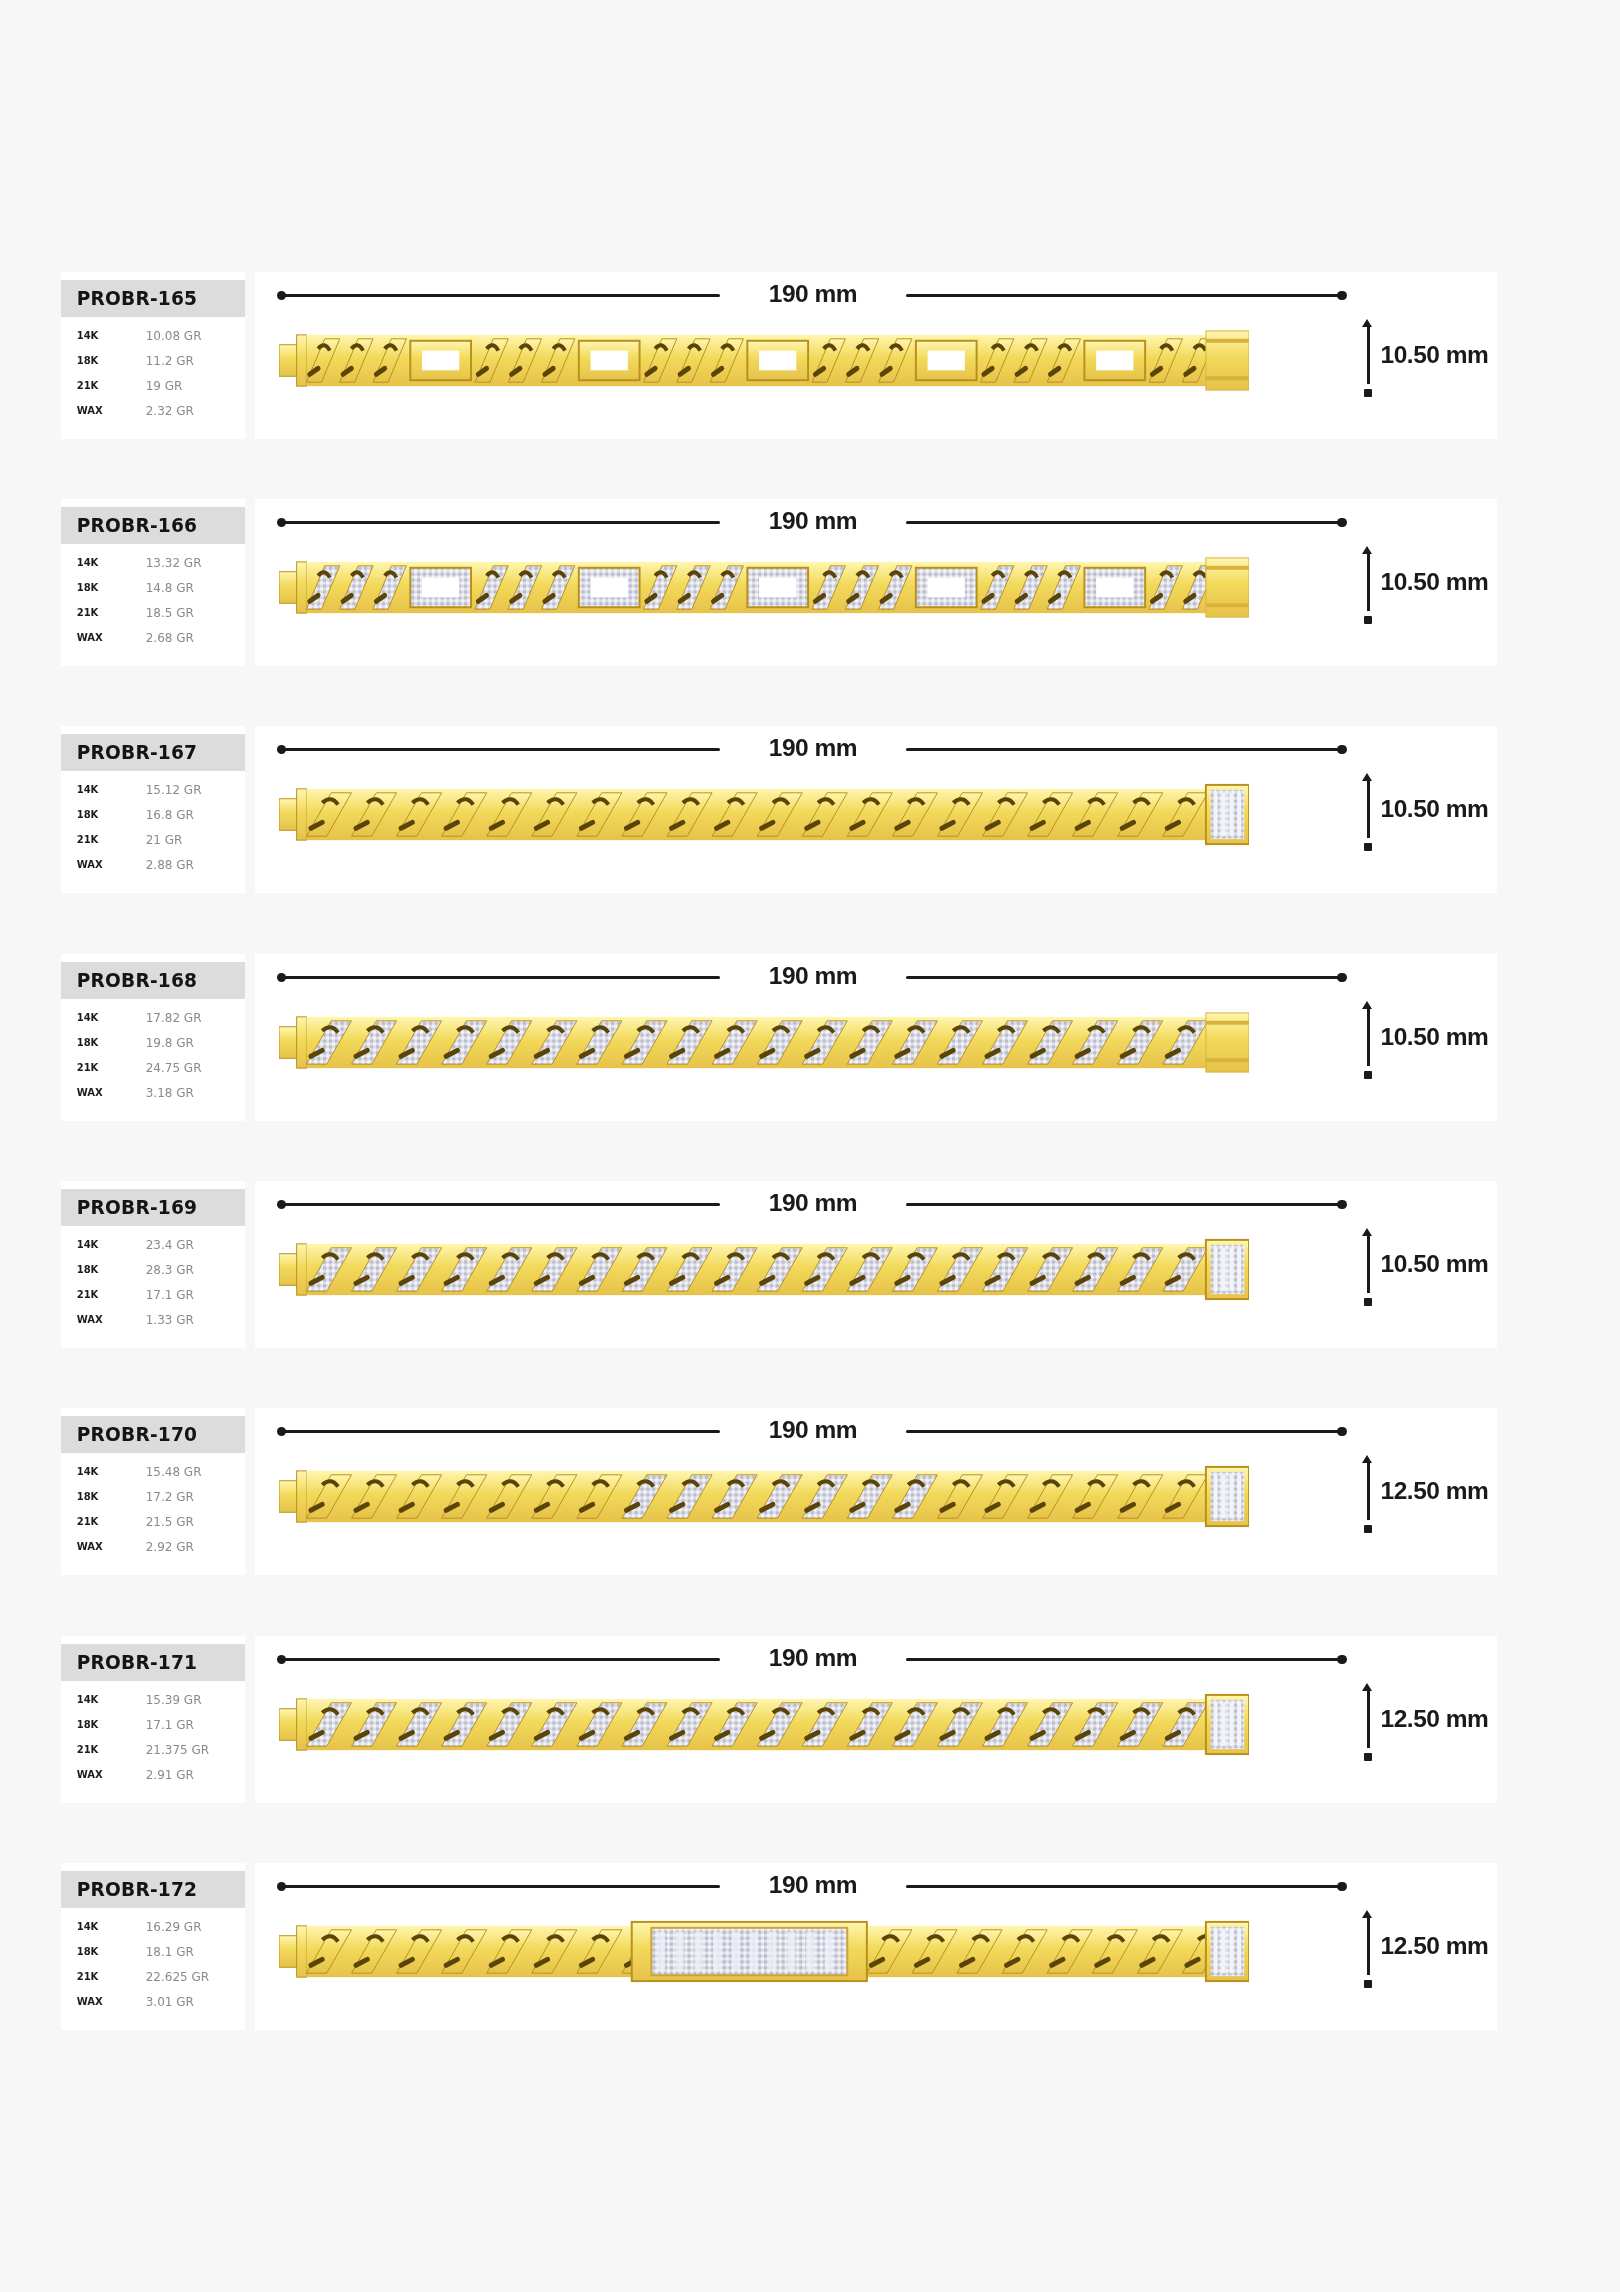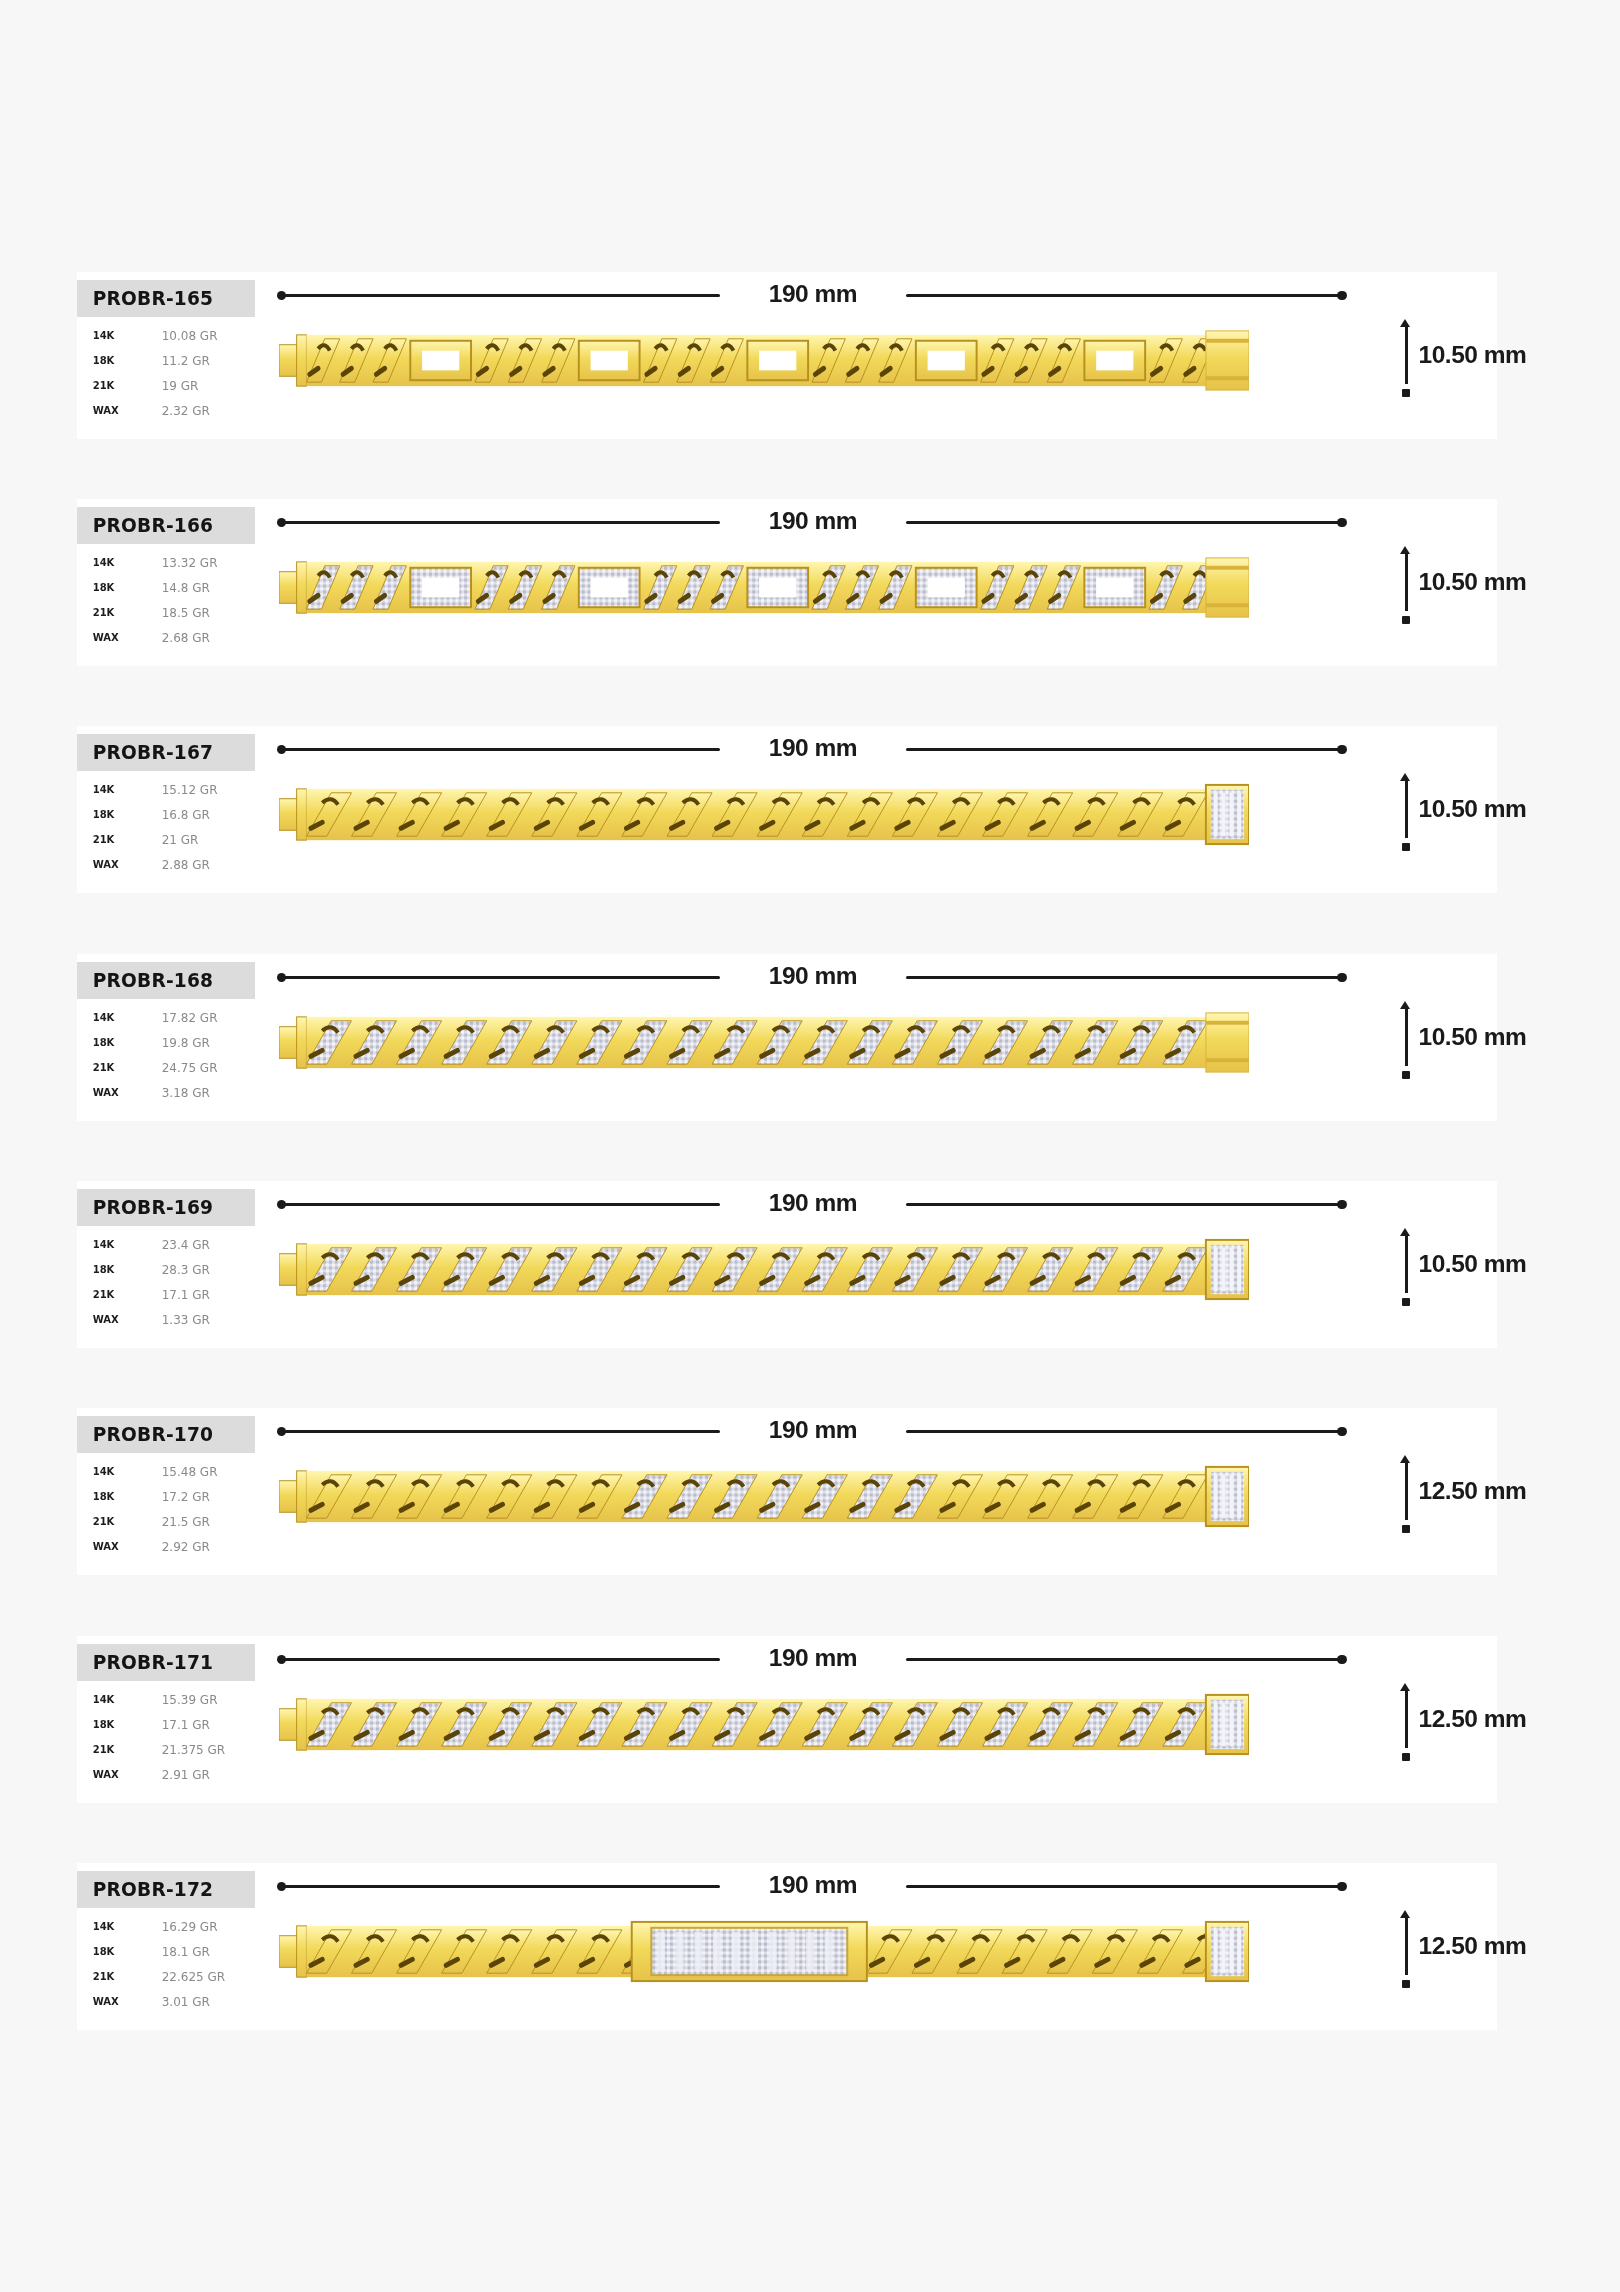"PROBR-165" .info { left: 16px -> 0 }
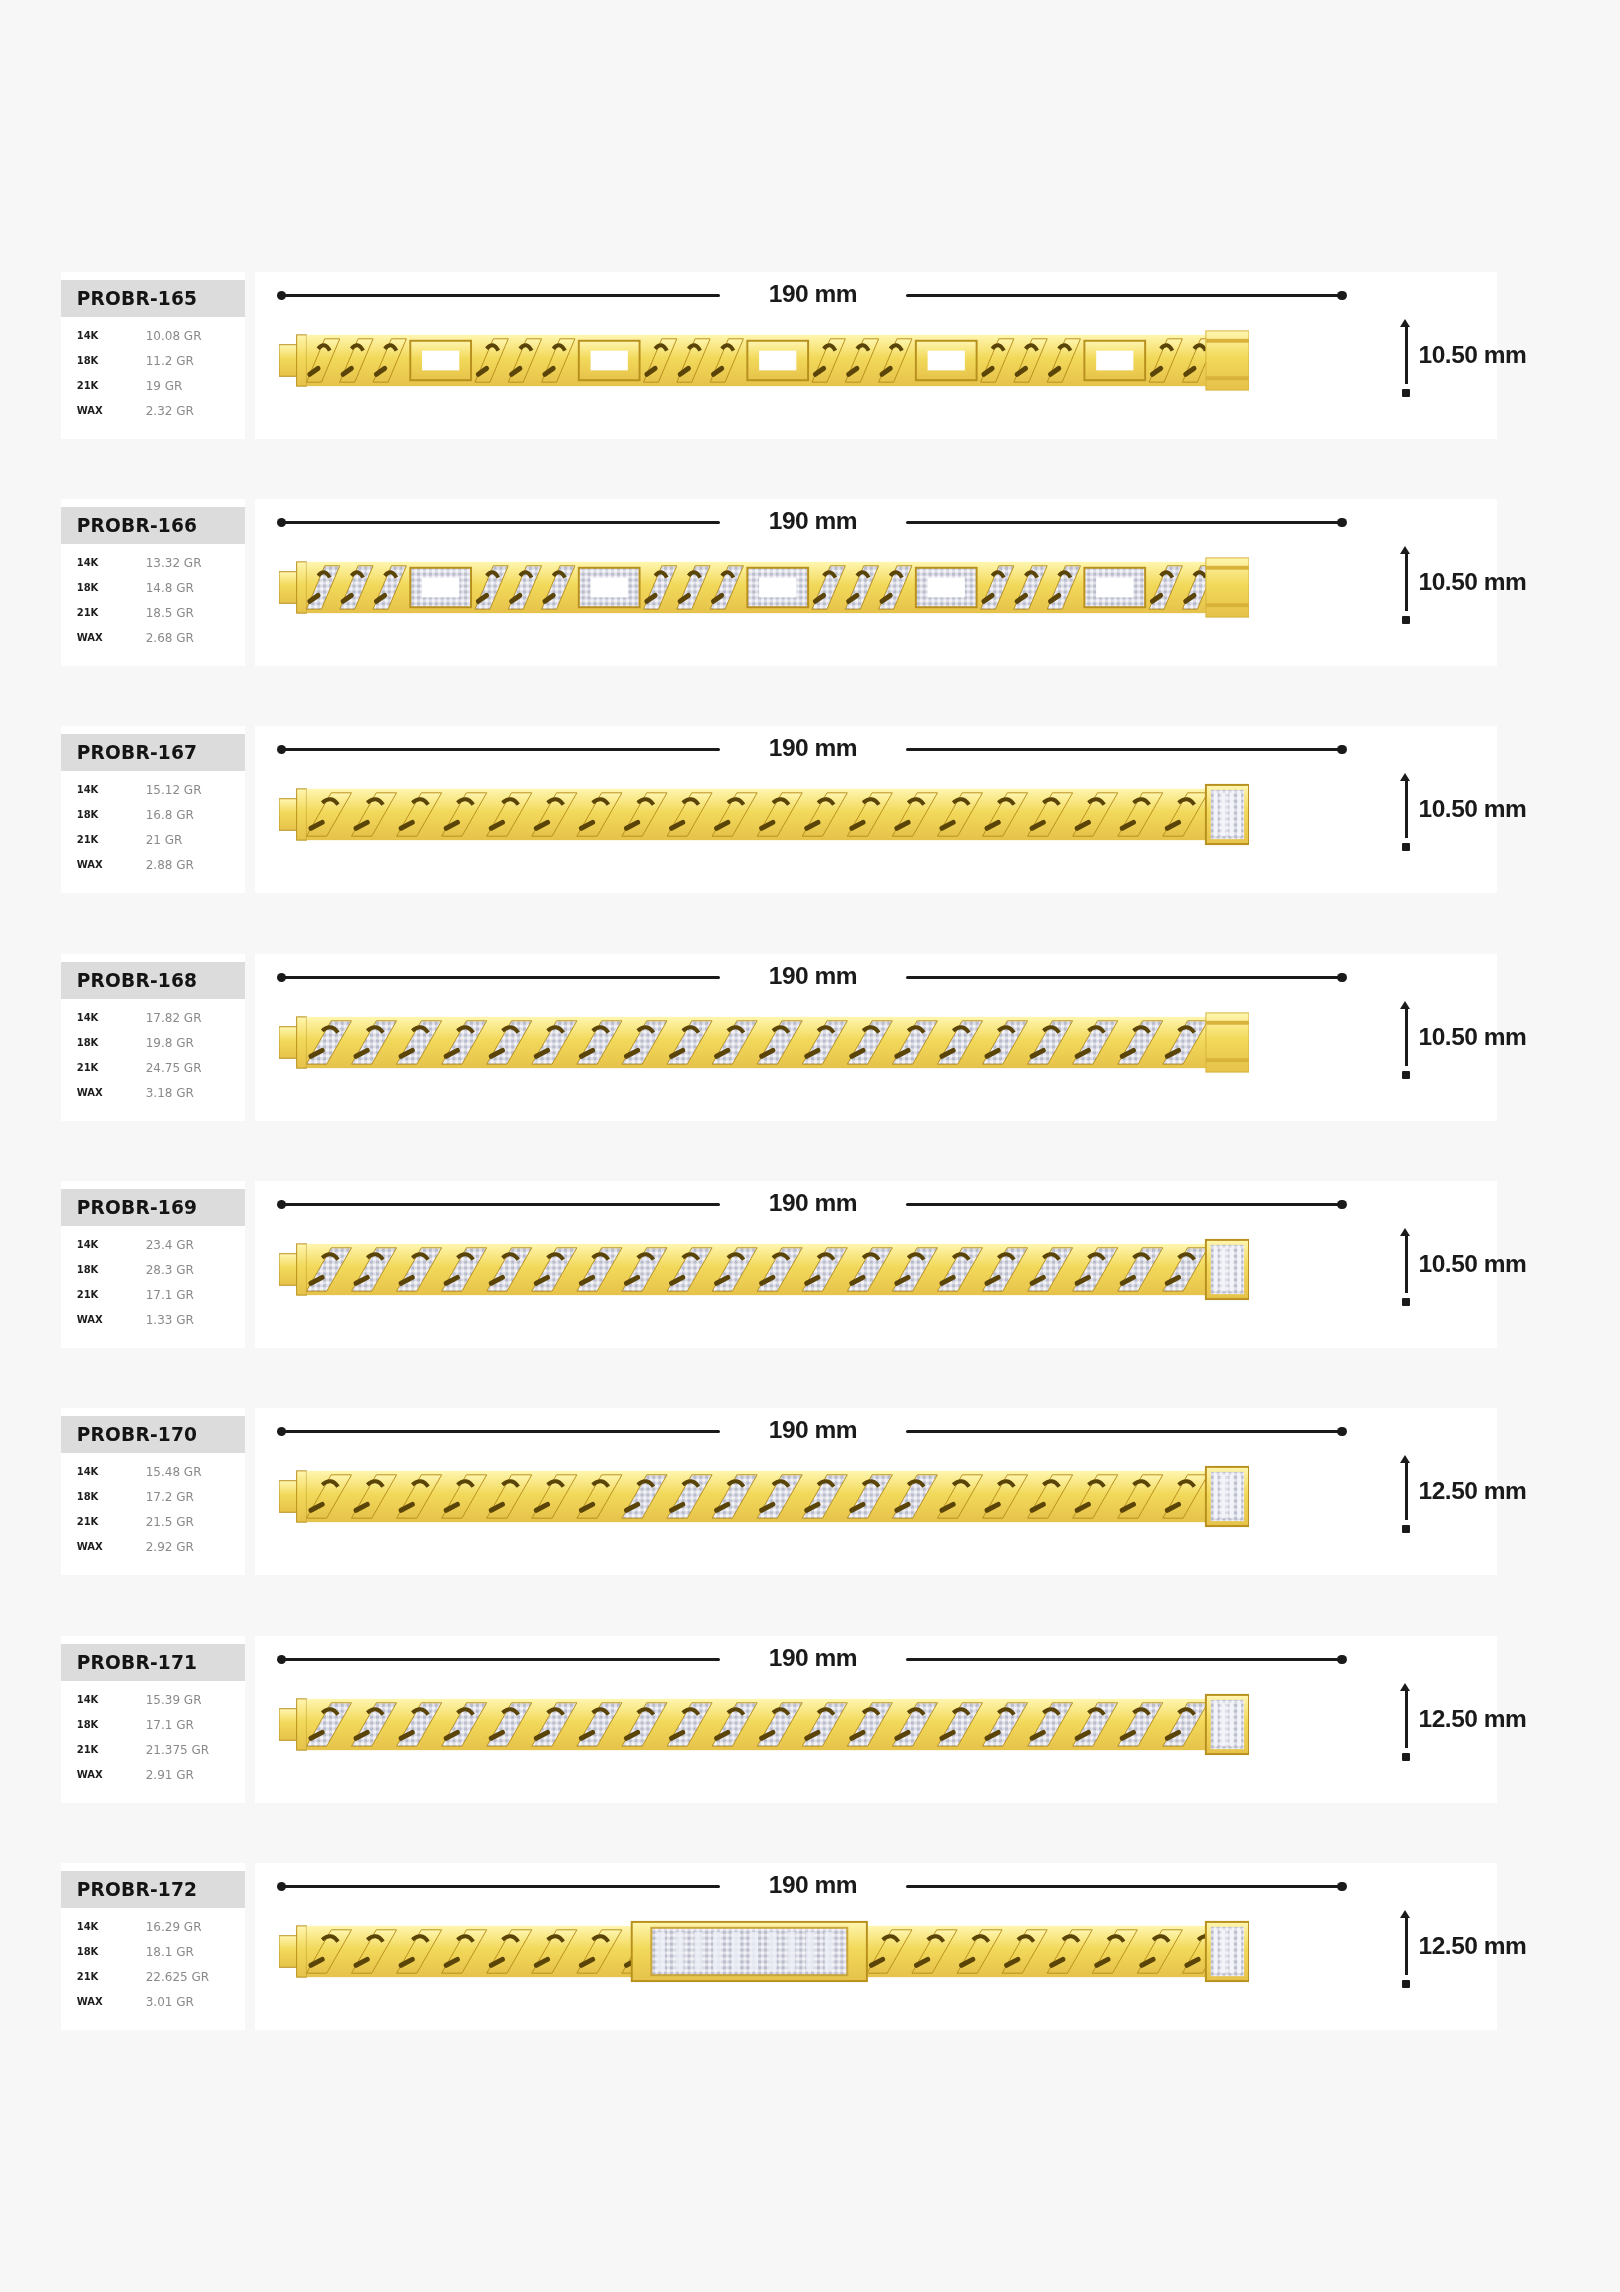"10.50 mm" .hdim { left: 1142px -> 1104px }
